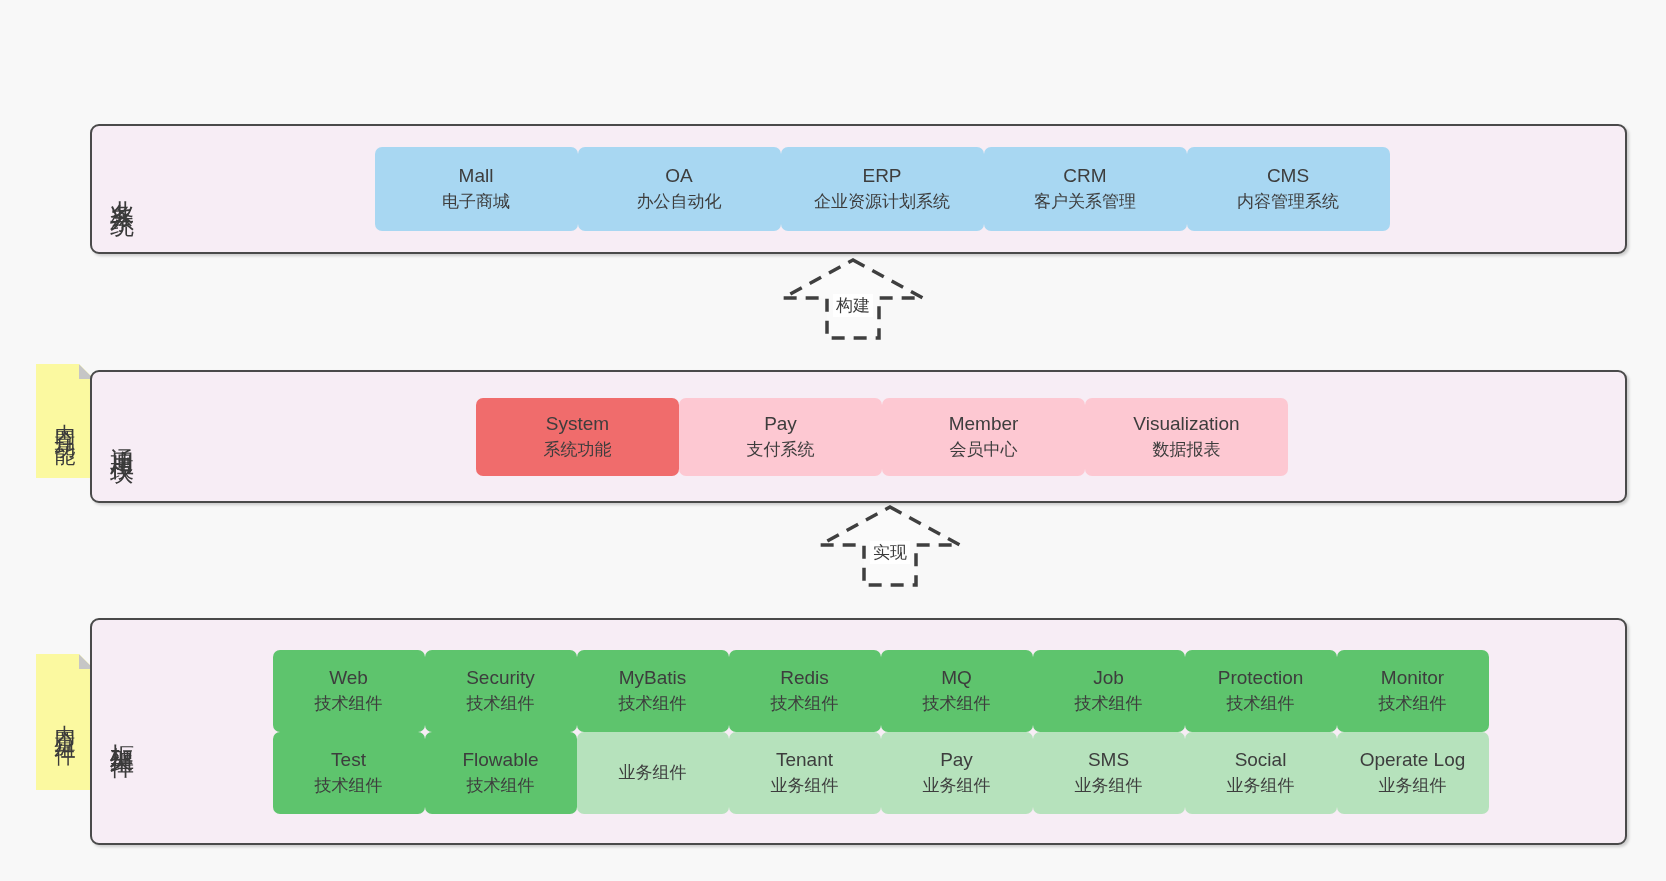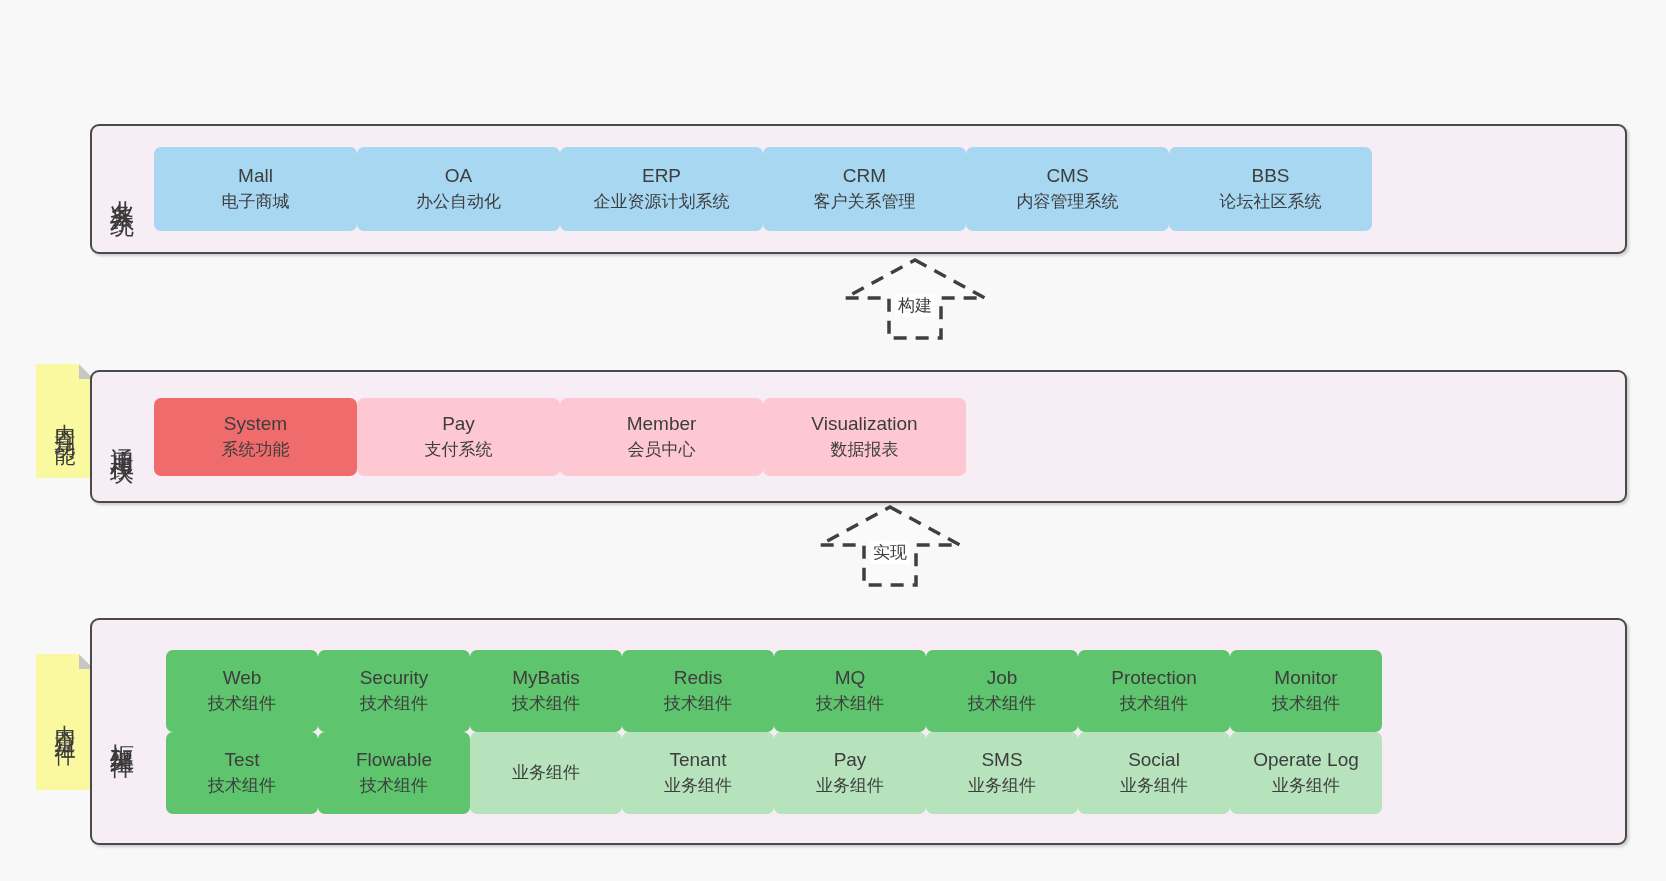"Mall" .boxes { justify-content: flex-start -> center }
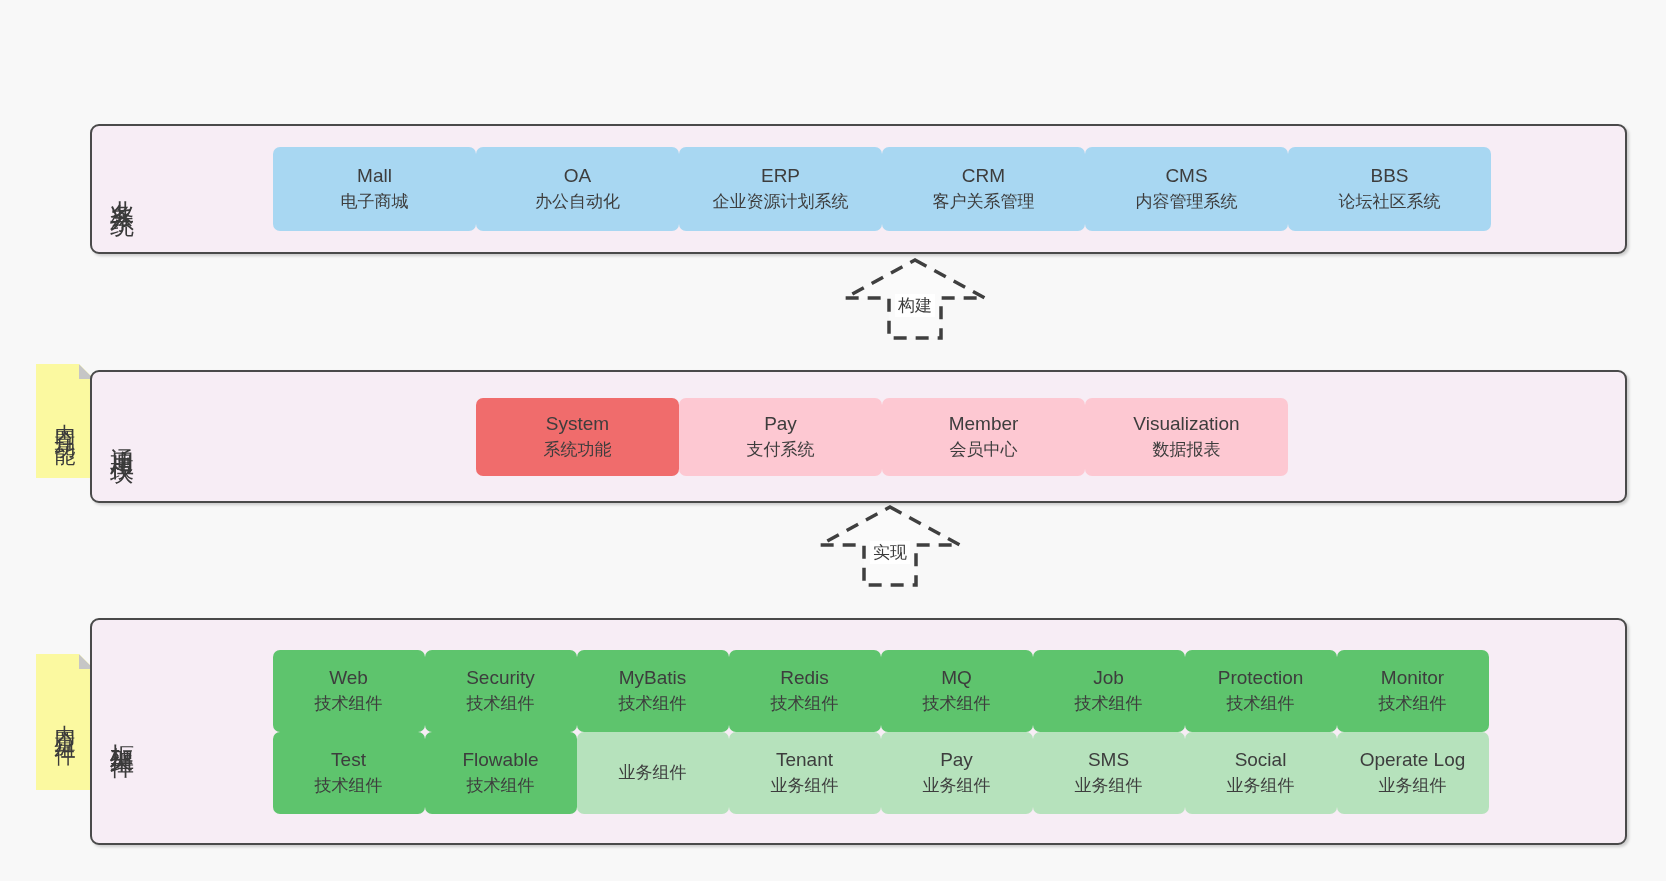"BBS" div.box { html: <div> <span>BBS</span> <span>论坛社区系统</span> </div> -> none }
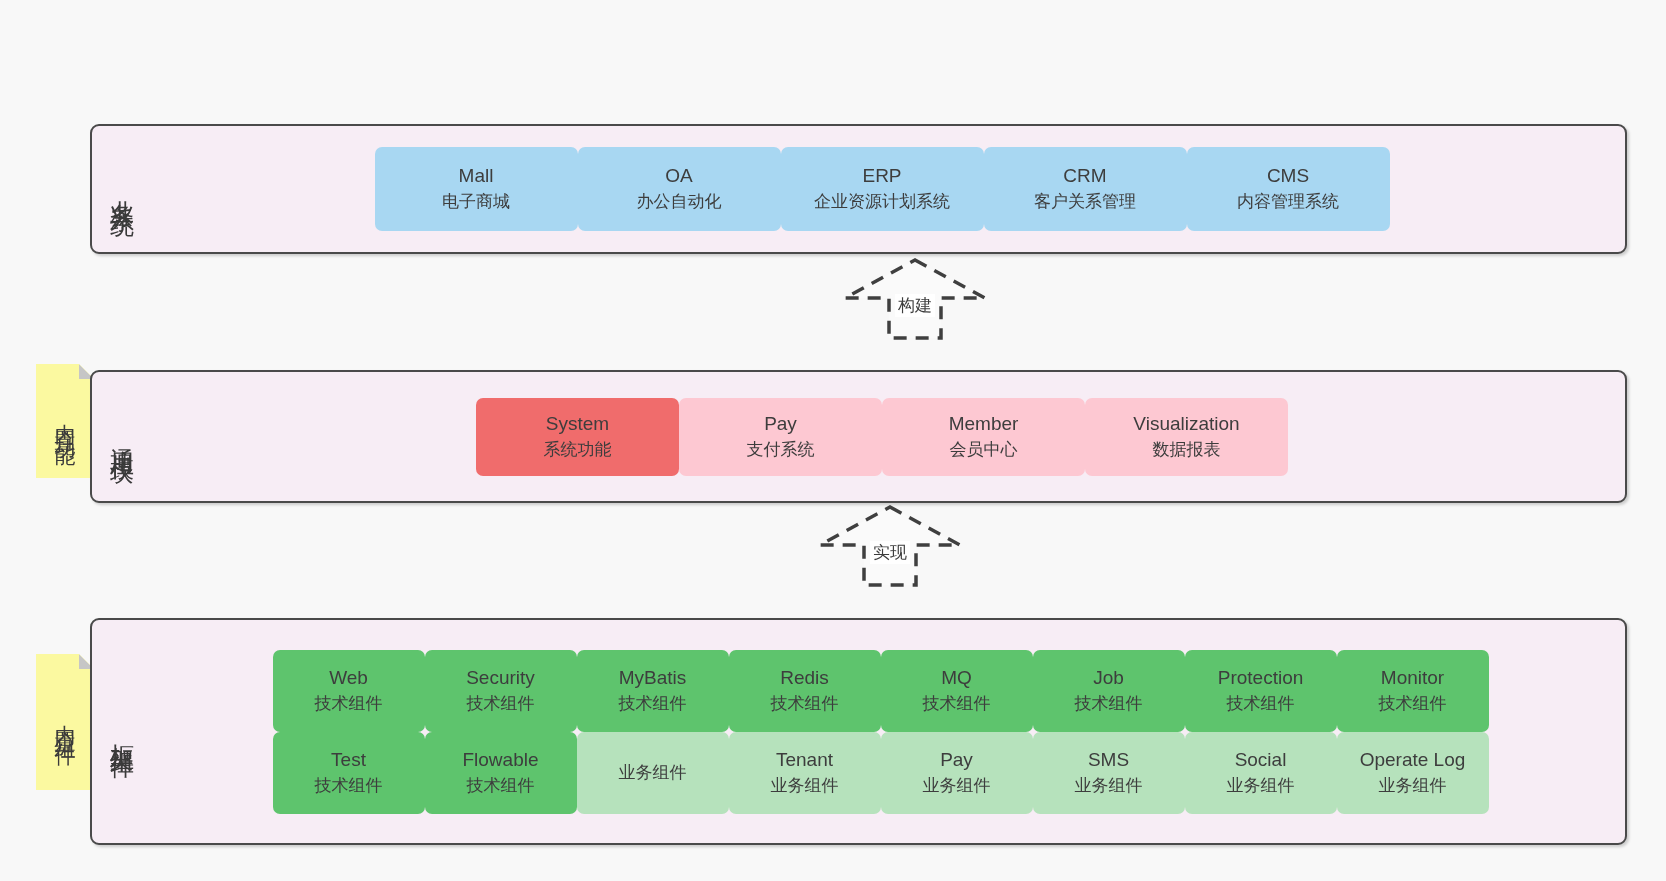"构建" .arrow1 { left: 840px -> 778px }
